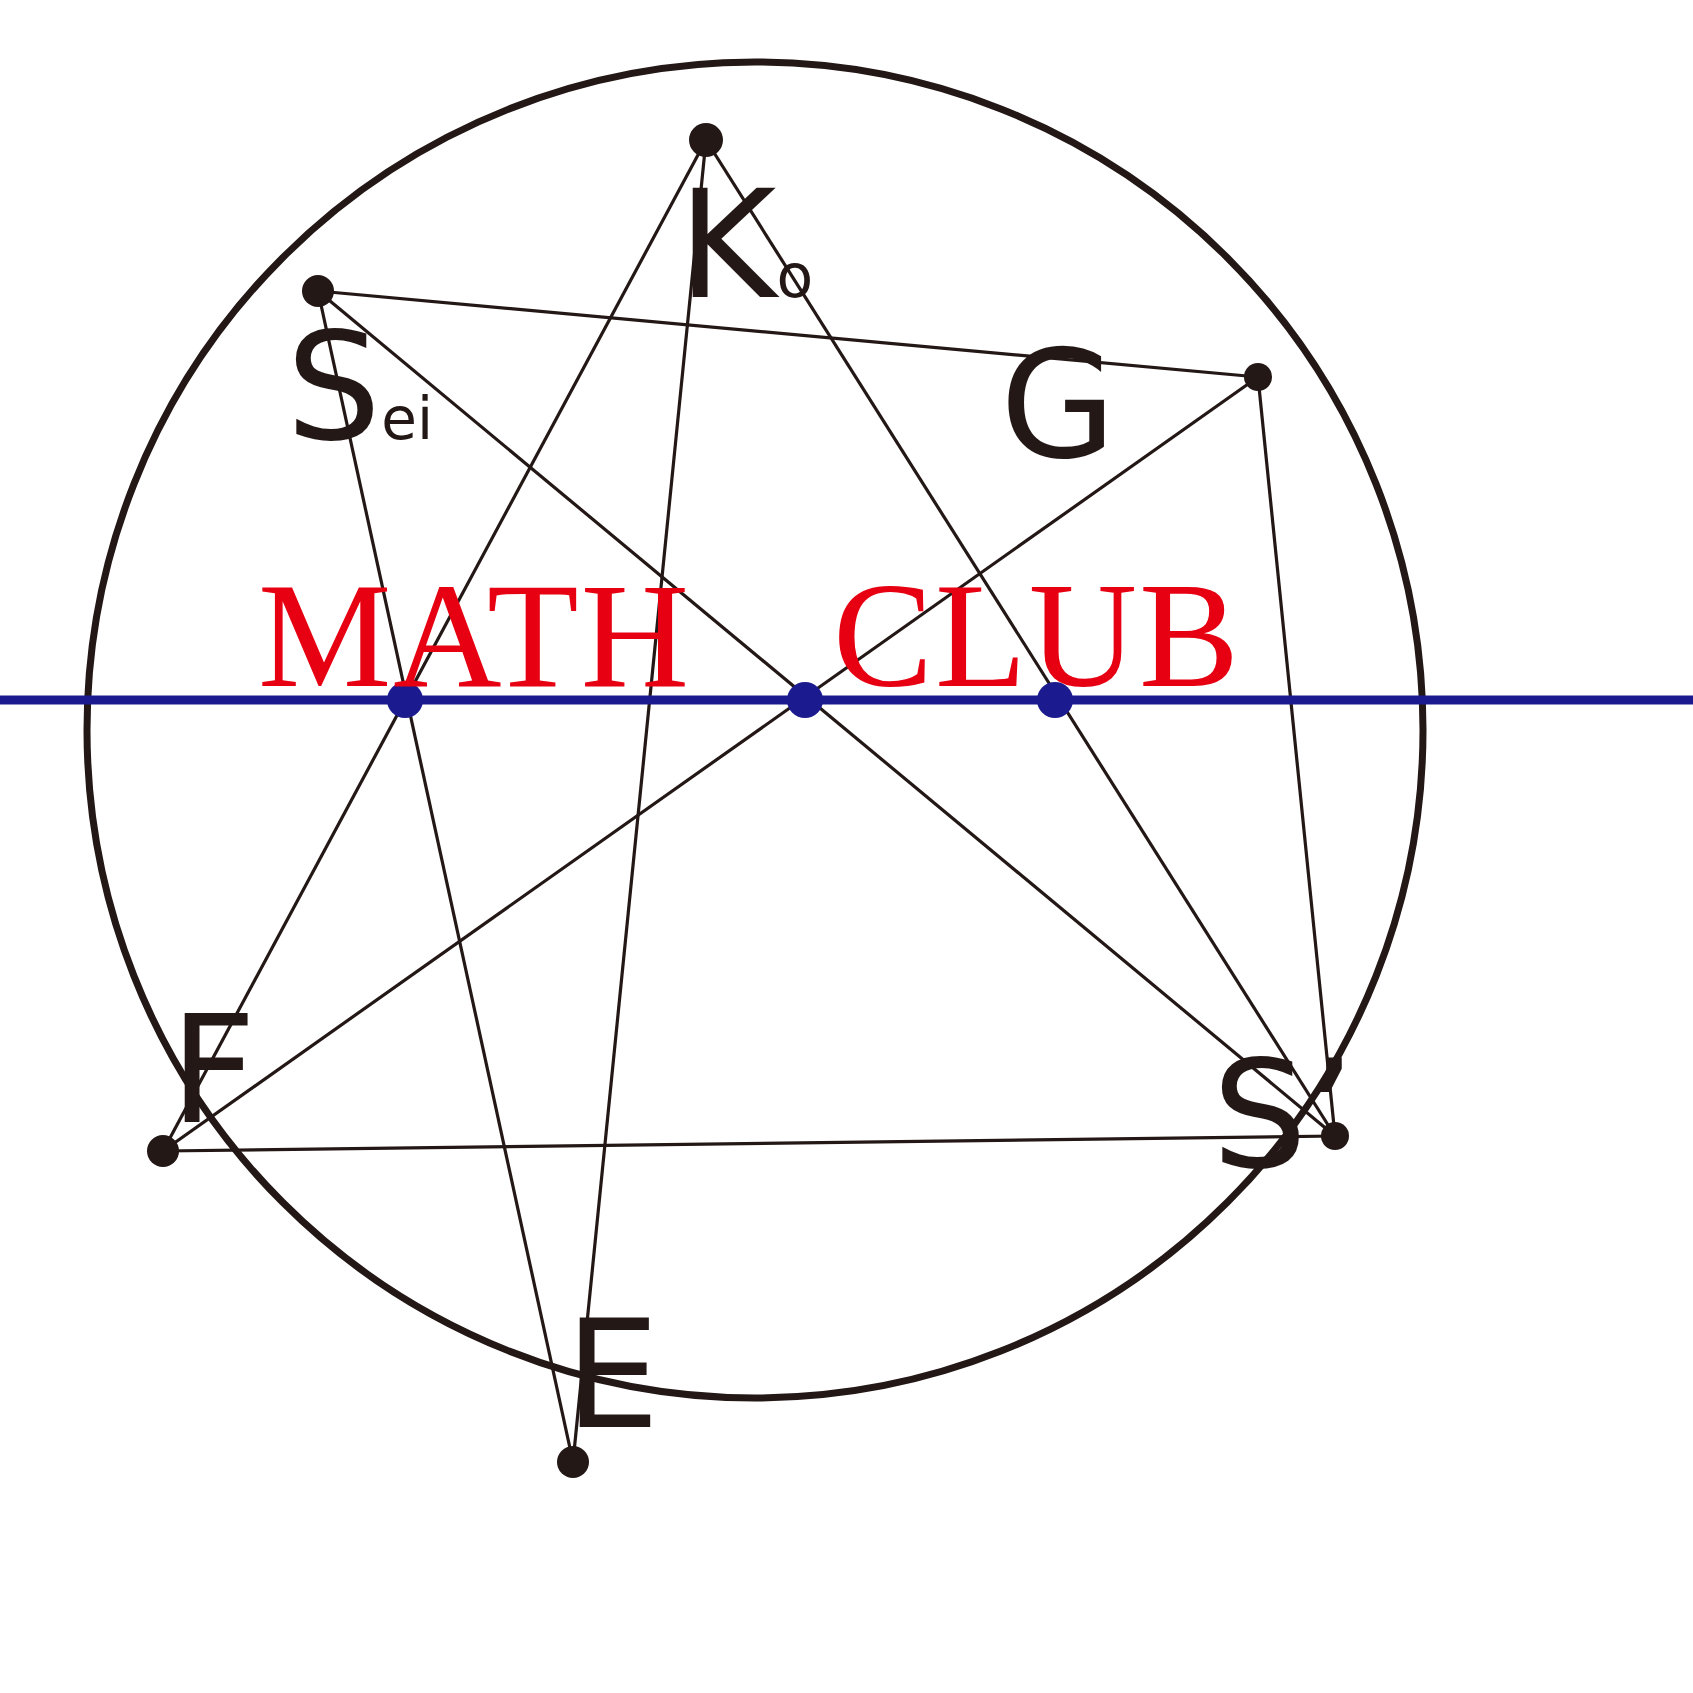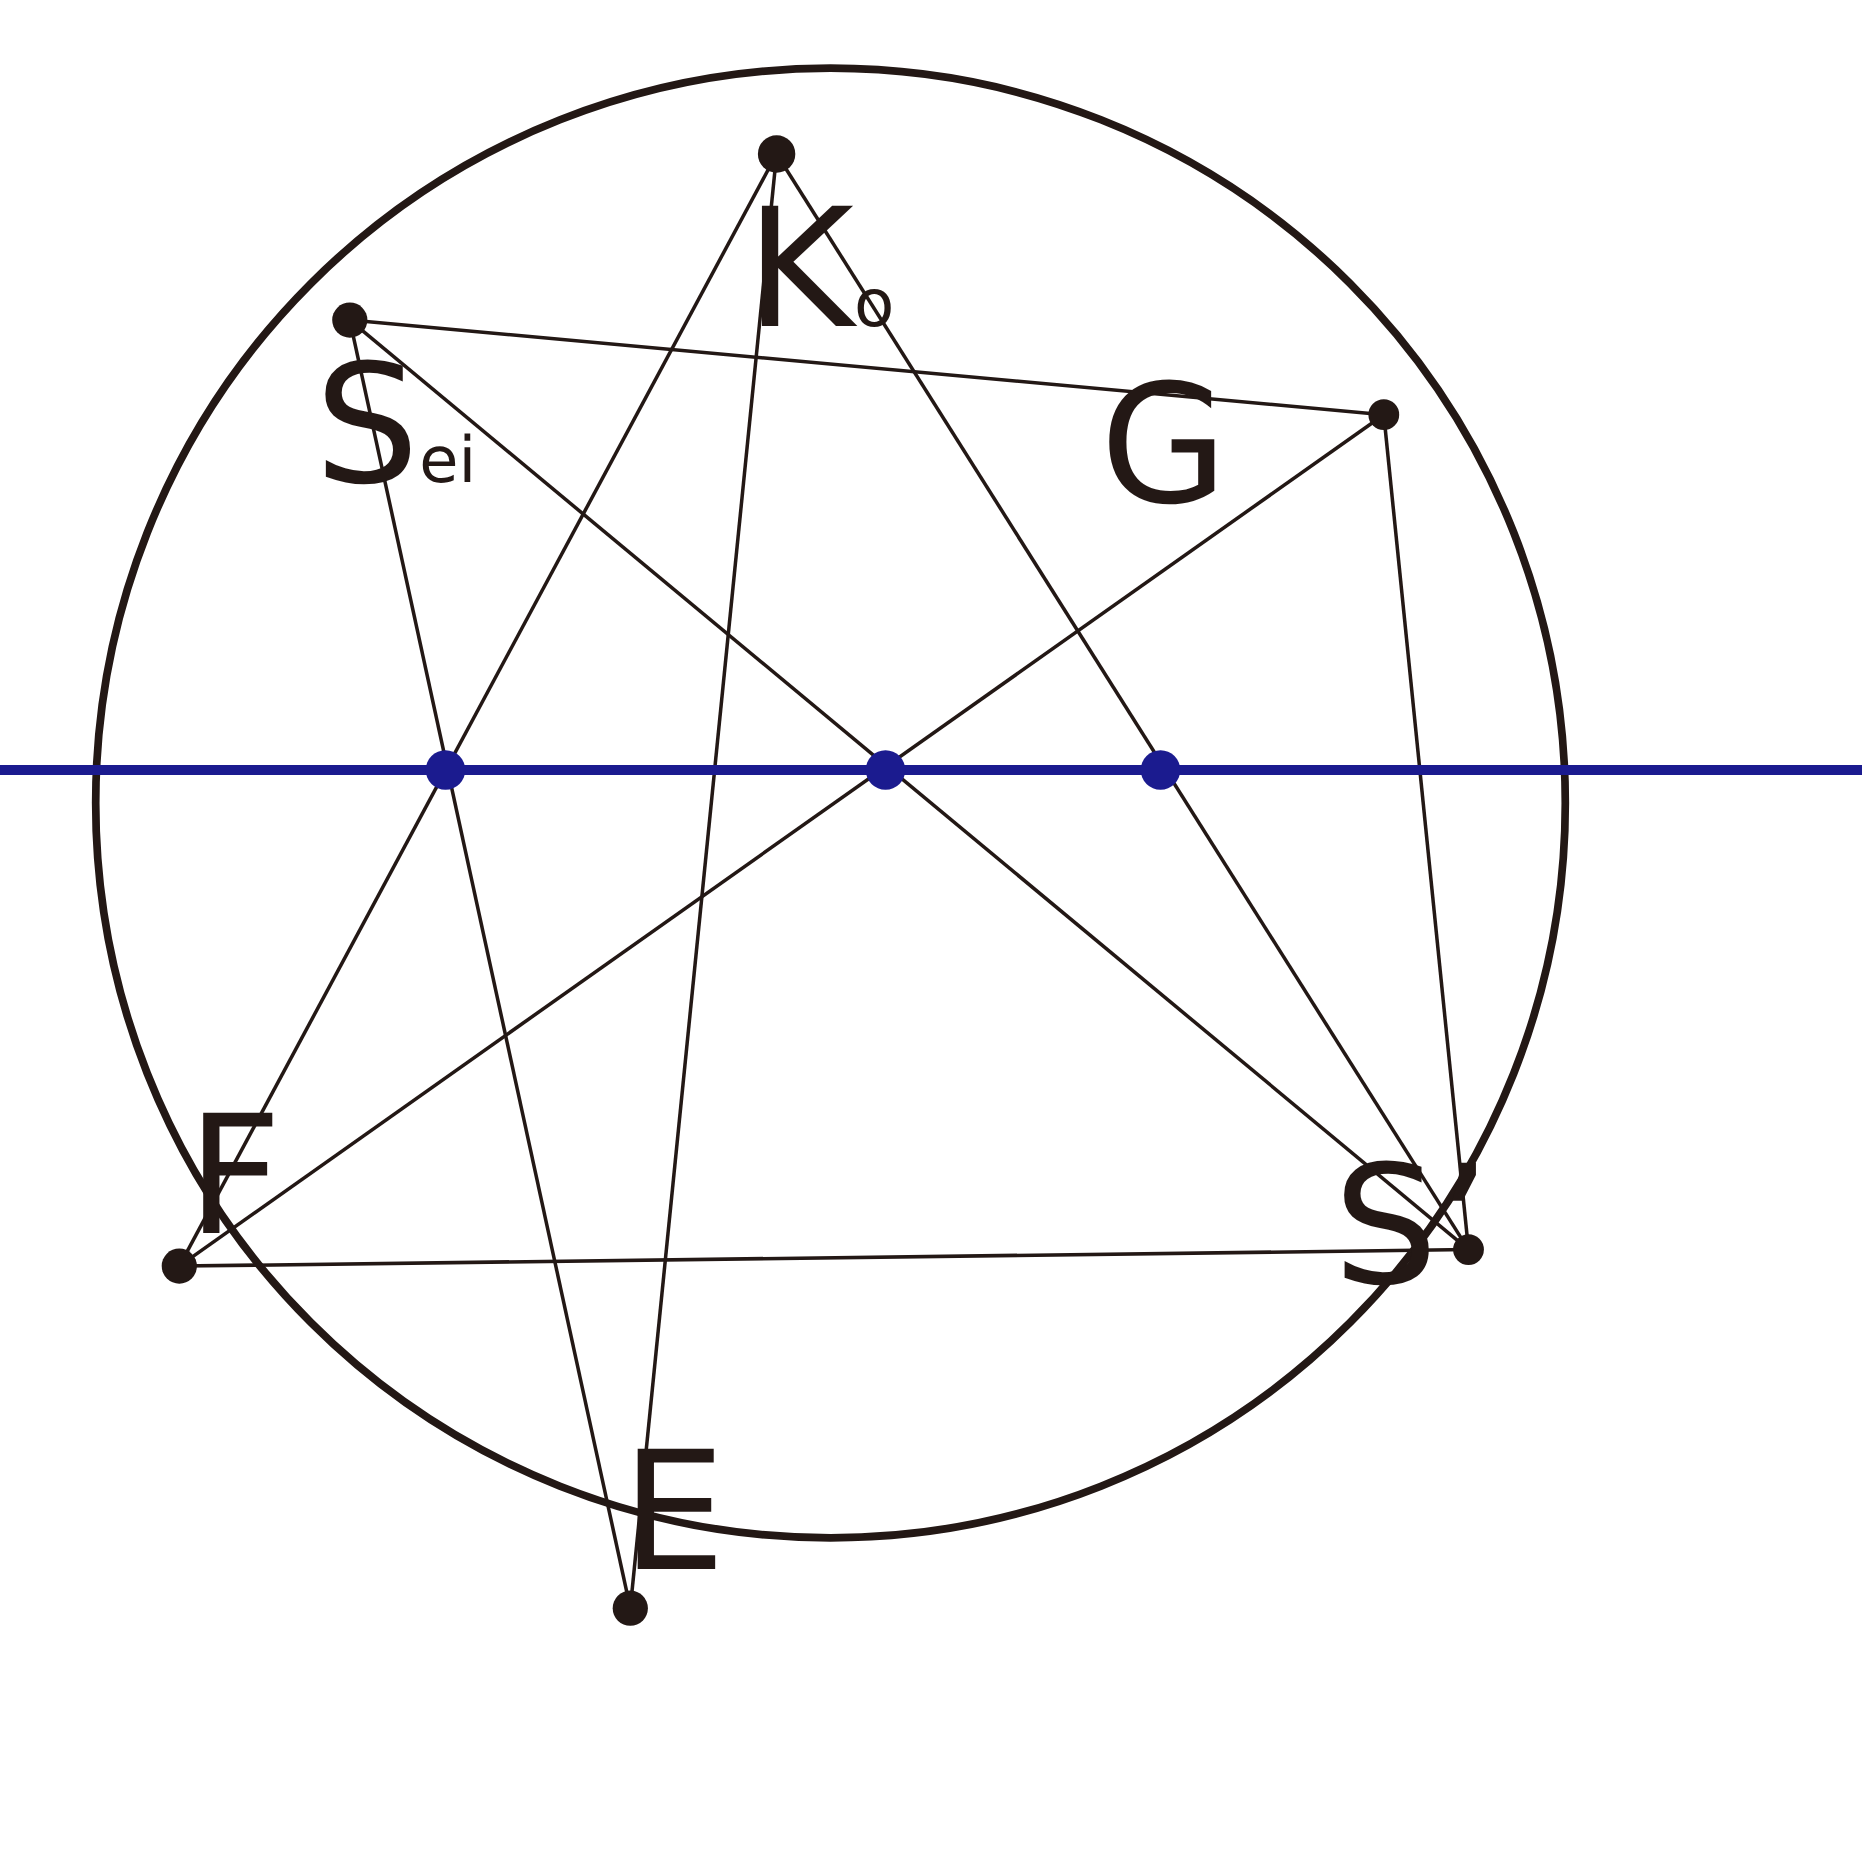"MATH" div.redtext { html: none -> <div>MATH</div> }
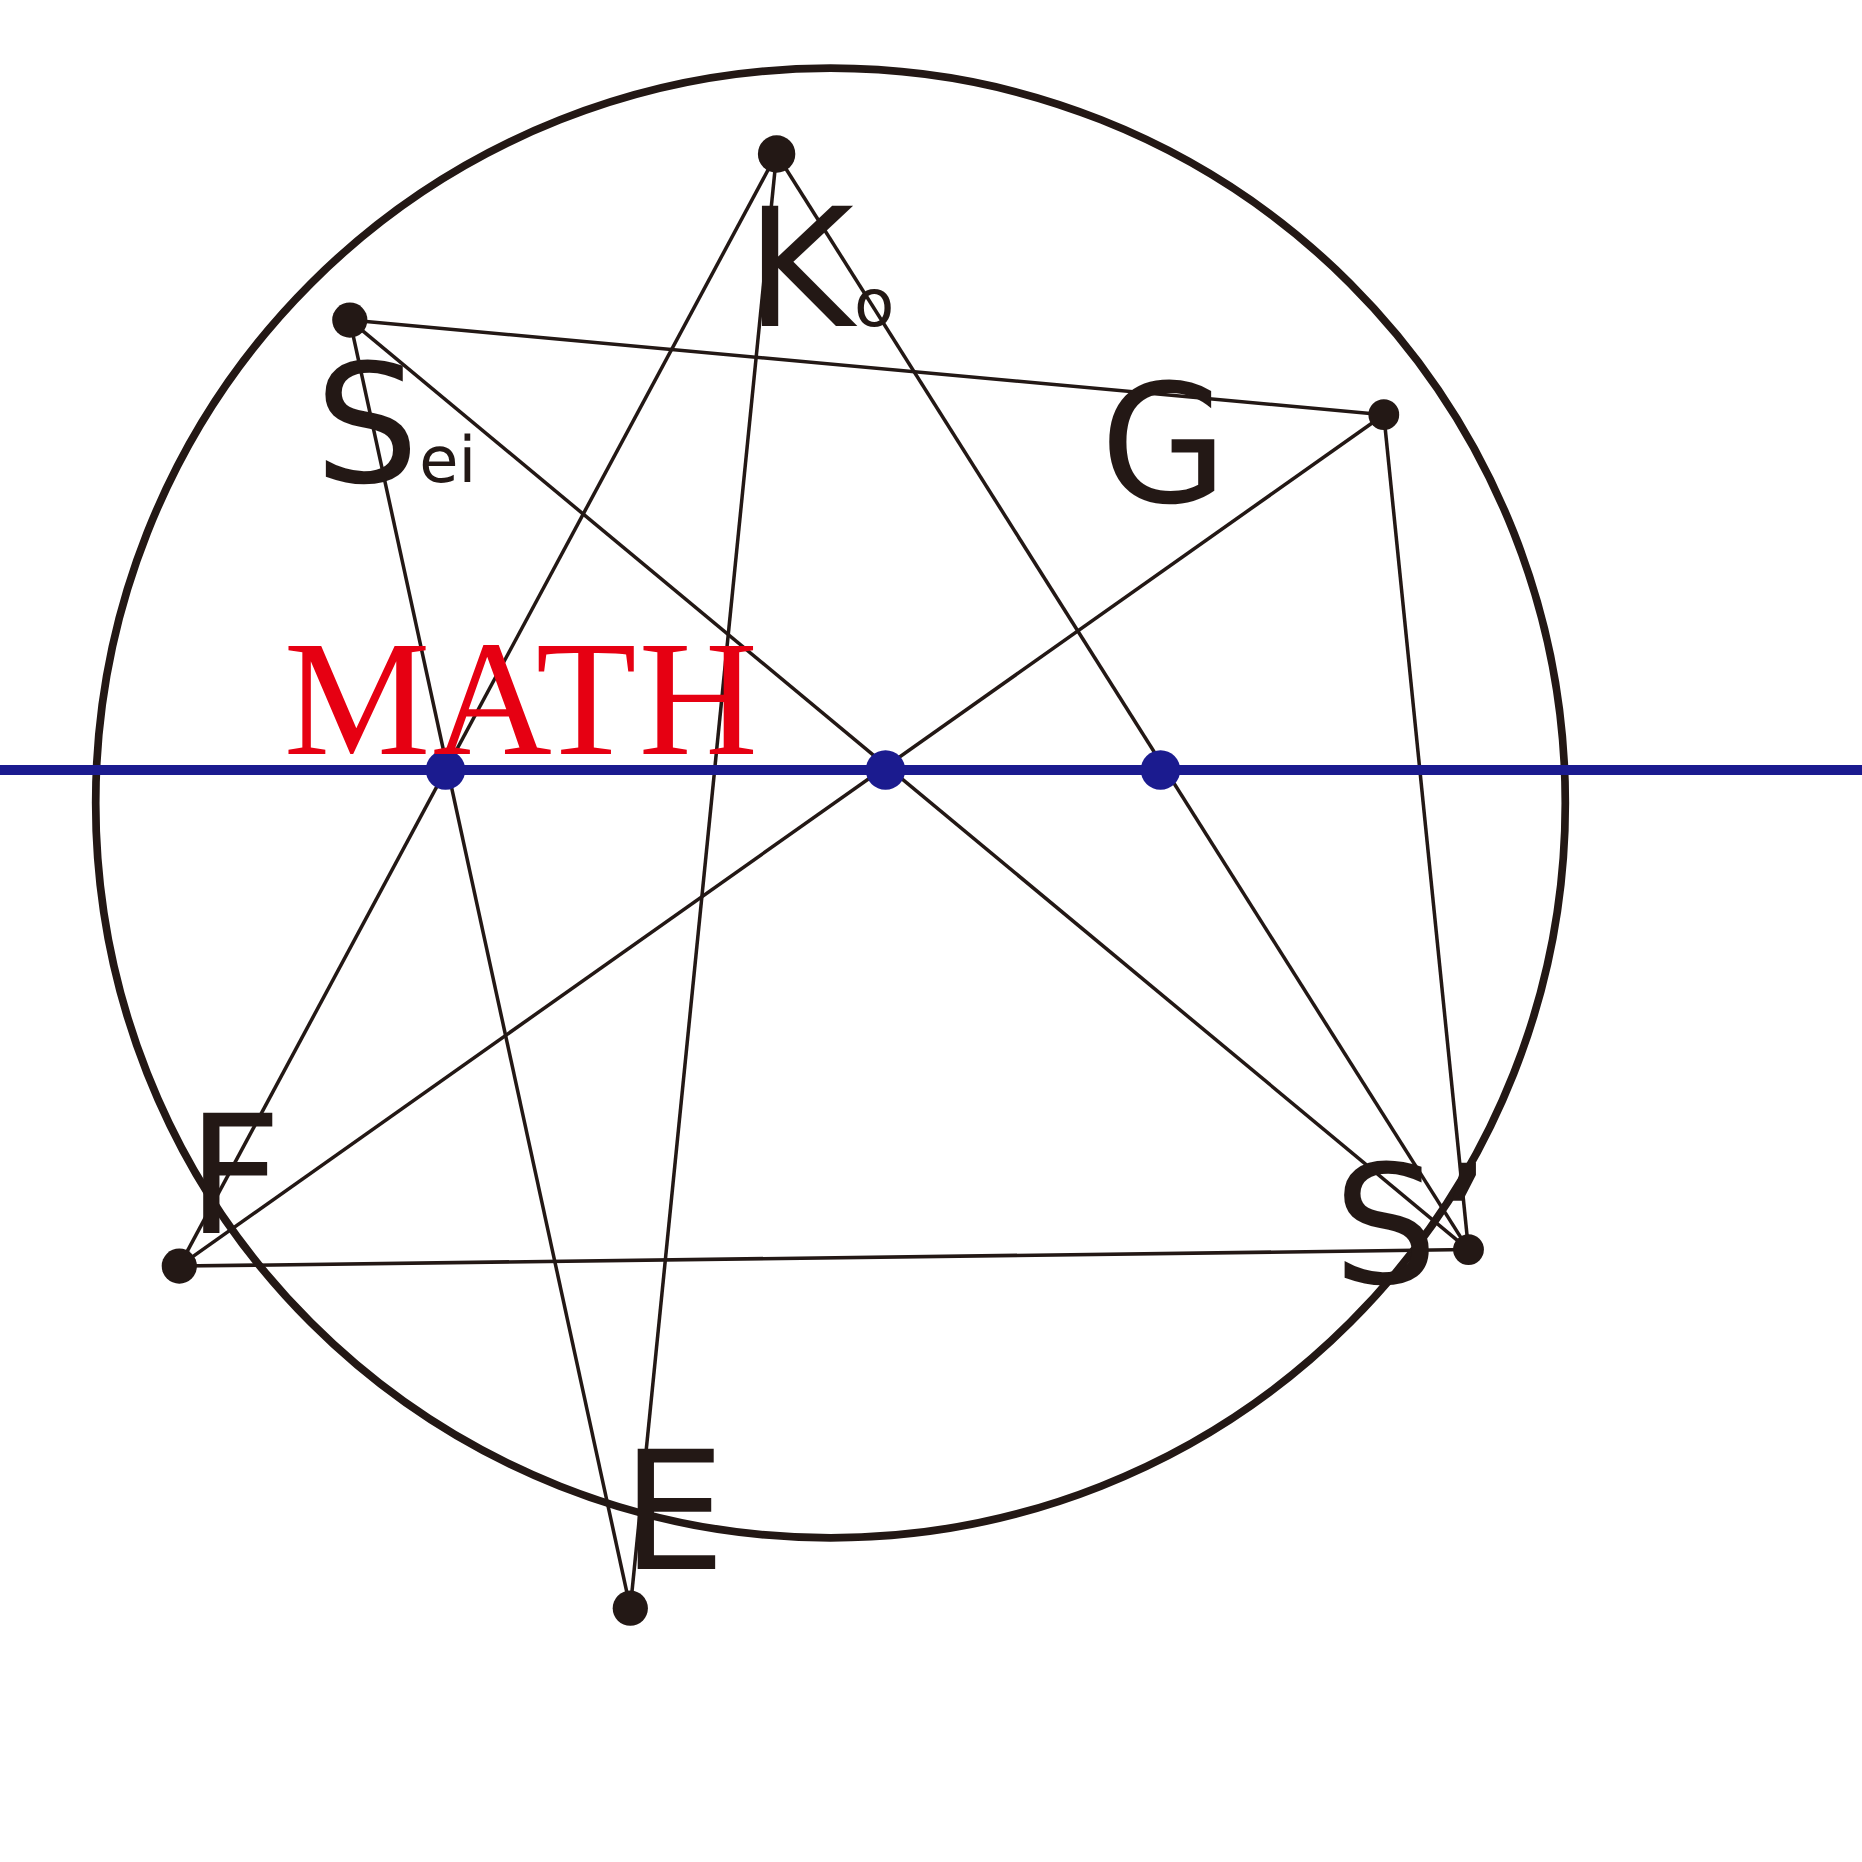"CLUB" div.redtext { html: none -> <div>CLUB</div> }
